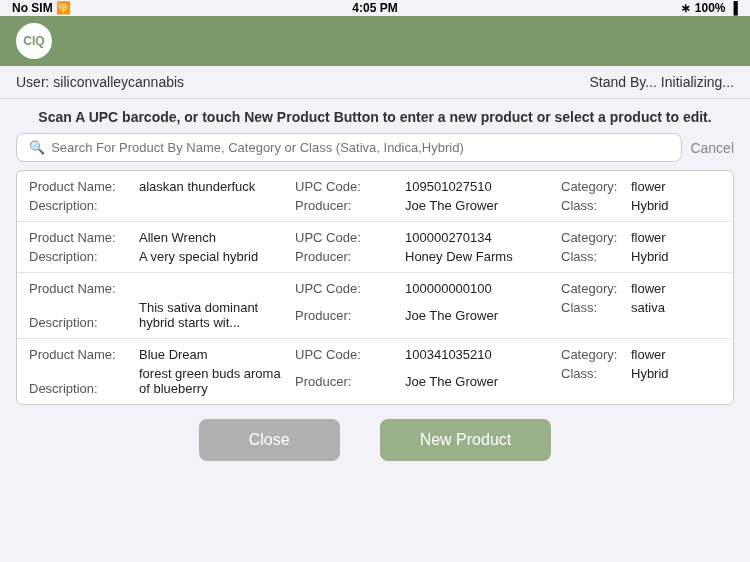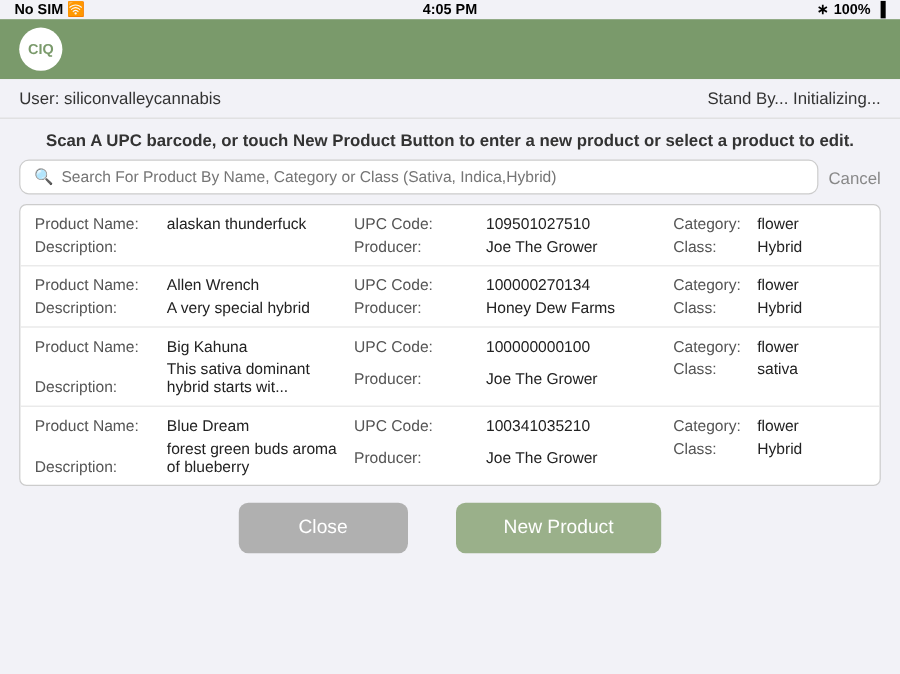"Big Kahuna" span.field-value { html: <span>Big Kahuna</span> -> none }
